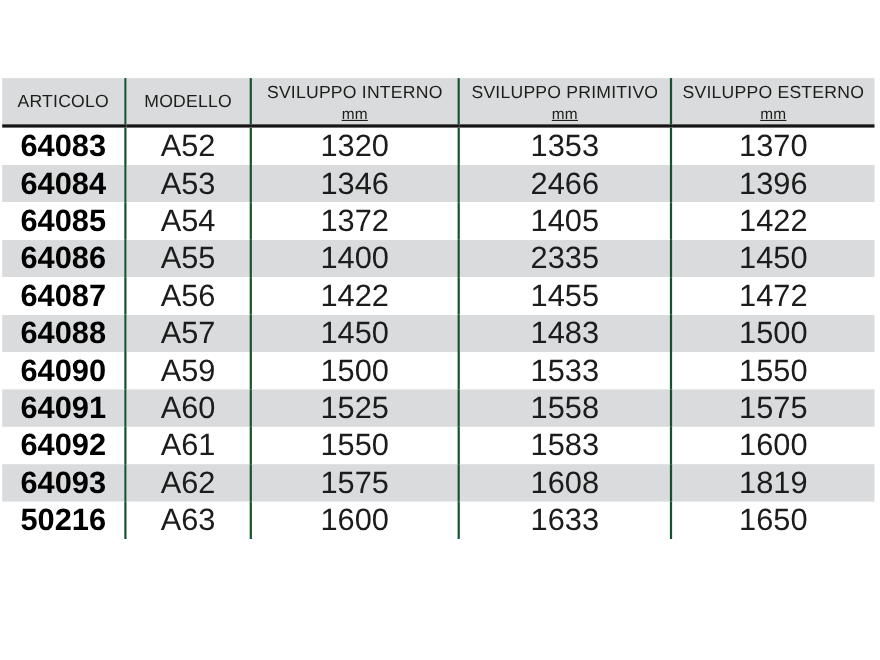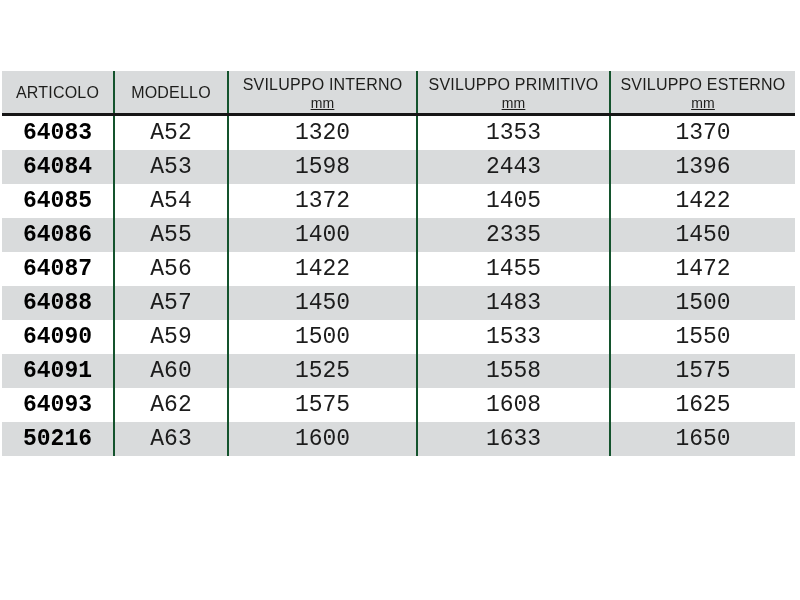"64083" tbody td { font-family: Liberation Mono, monospace -> none; font-size: 23px -> 28px }
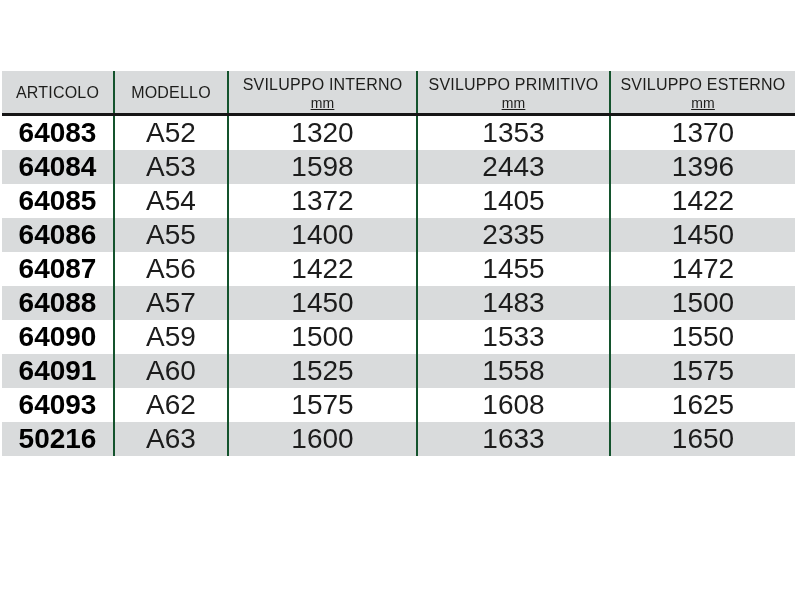"1598" td { text: 1598 -> 1346 }
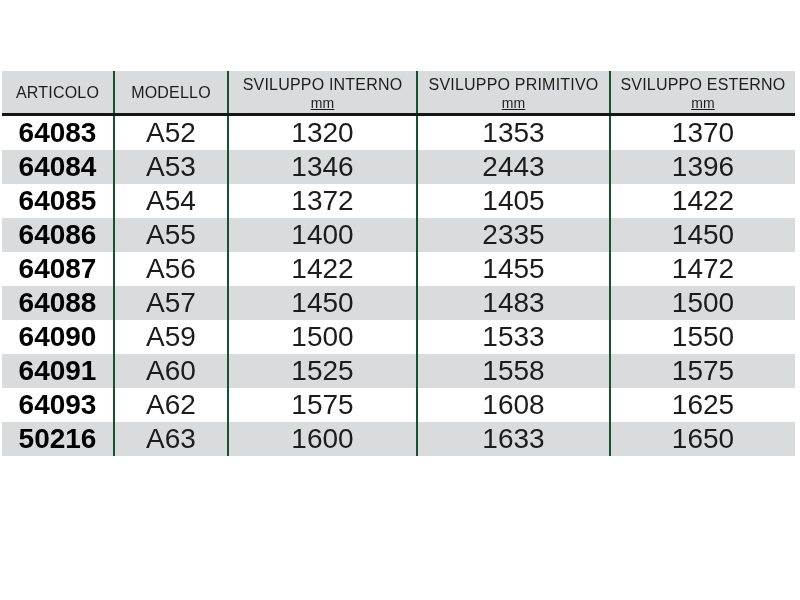"2443" td { text: 2443 -> 2466 }
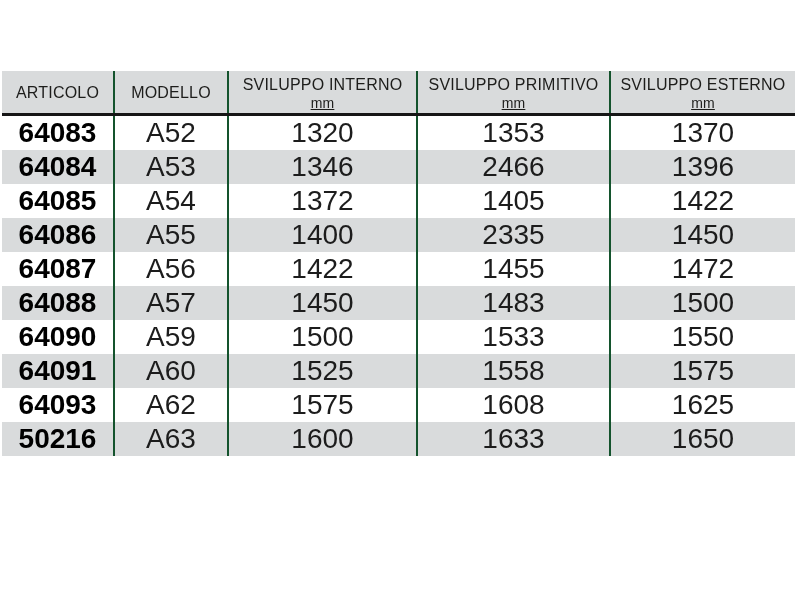"64092" tr { html: none -> <tr> <td>64092</td> <td>A61</td> <td>1550</td> <td>1583</td> <td>1600</td> </tr> }
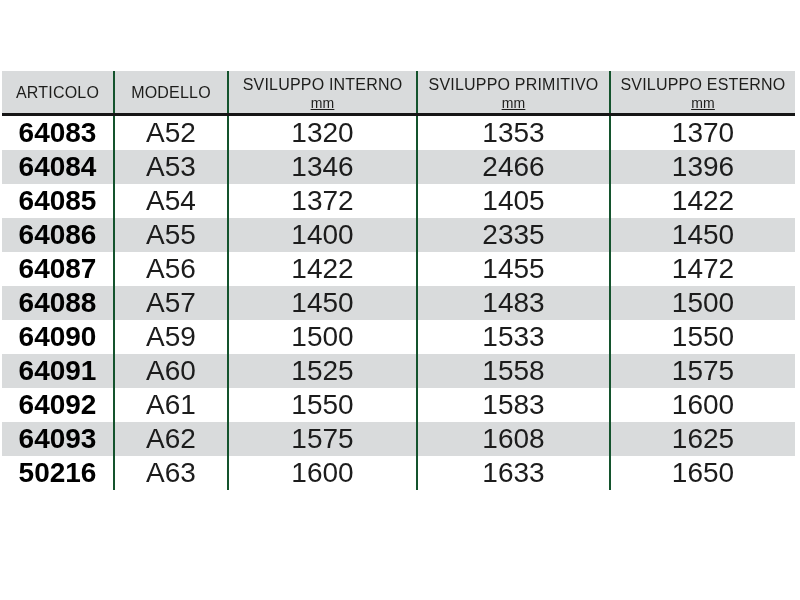"1625" td { text: 1625 -> 1819 }
